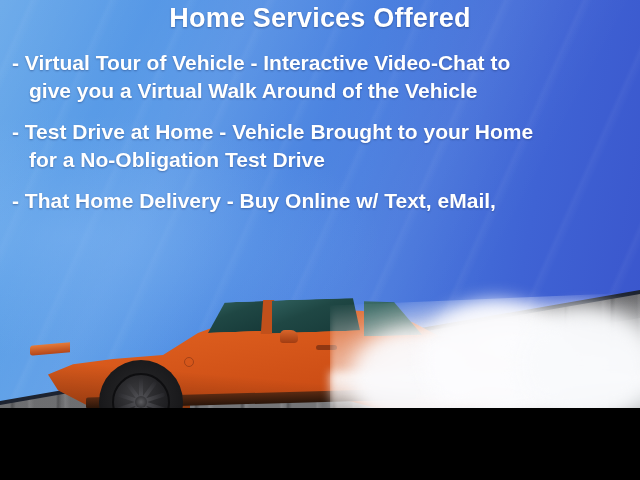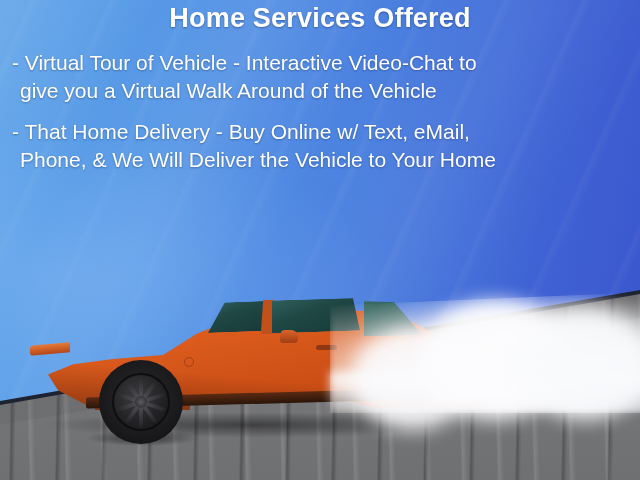"Home Services Offered" #stage { height: 480px -> 408px }
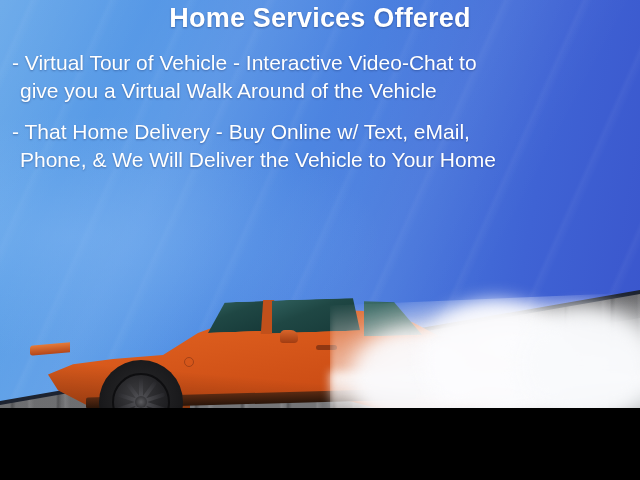"- Virtual Tour of Vehicle" .bline { font-weight: normal -> bold }
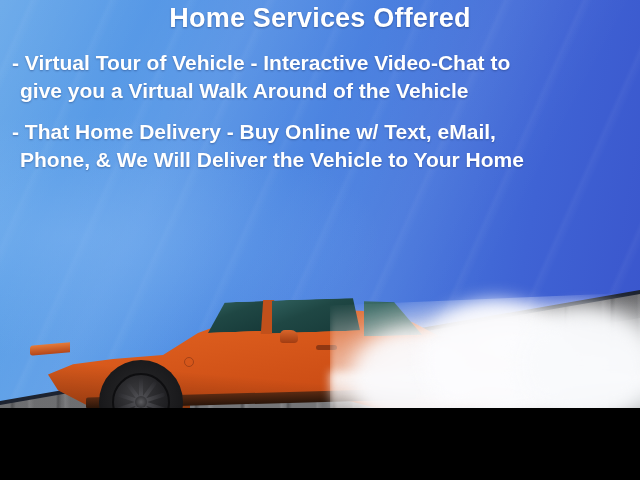"give you a Virtual Walk" .bline.l2 { padding-left: 20px -> 29px }
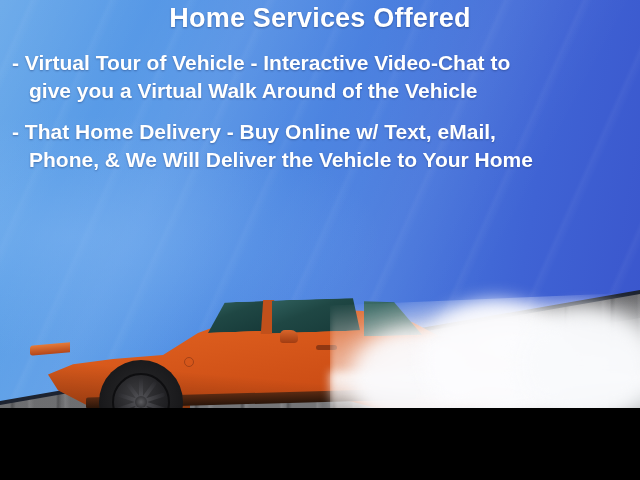"- Test Drive at Home" div.bullet { html: none -> <div> <div>- Test Drive at Home - Vehicle Brought to your Home</div> <div>for a No-Obligation Test Drive</div> </div> }
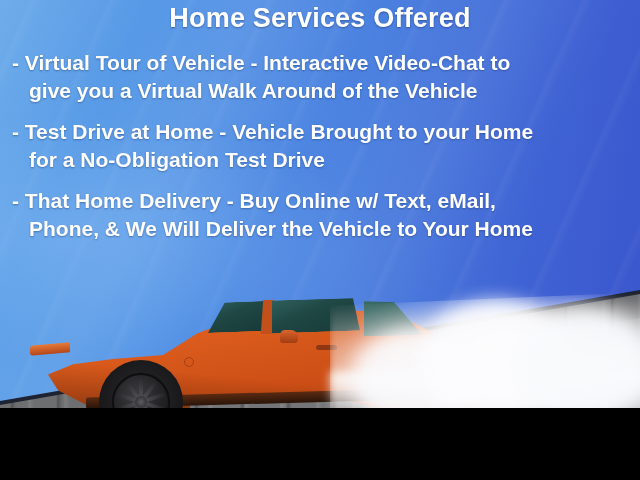"Phone, & We Will Deliver" div.bline { html: <div>Phone, &amp; We Will Deliver the Vehicle to Your Home</div> -> none }
